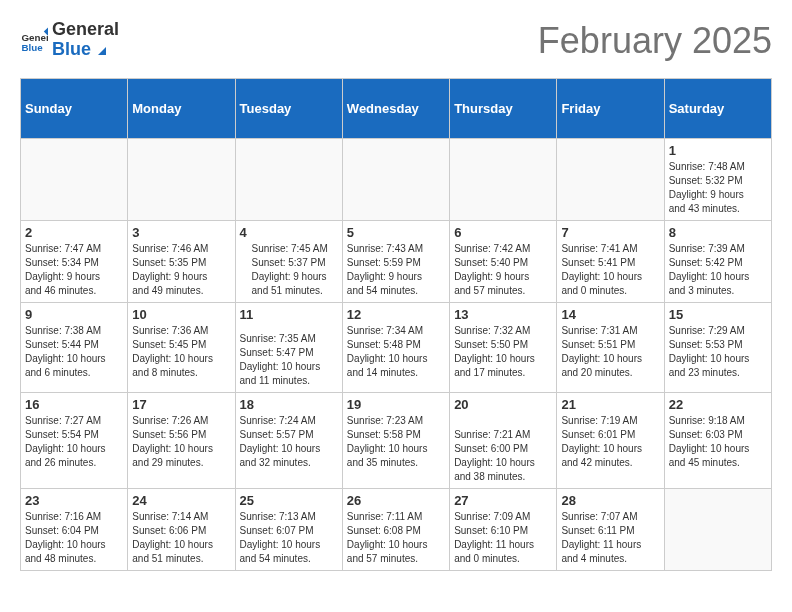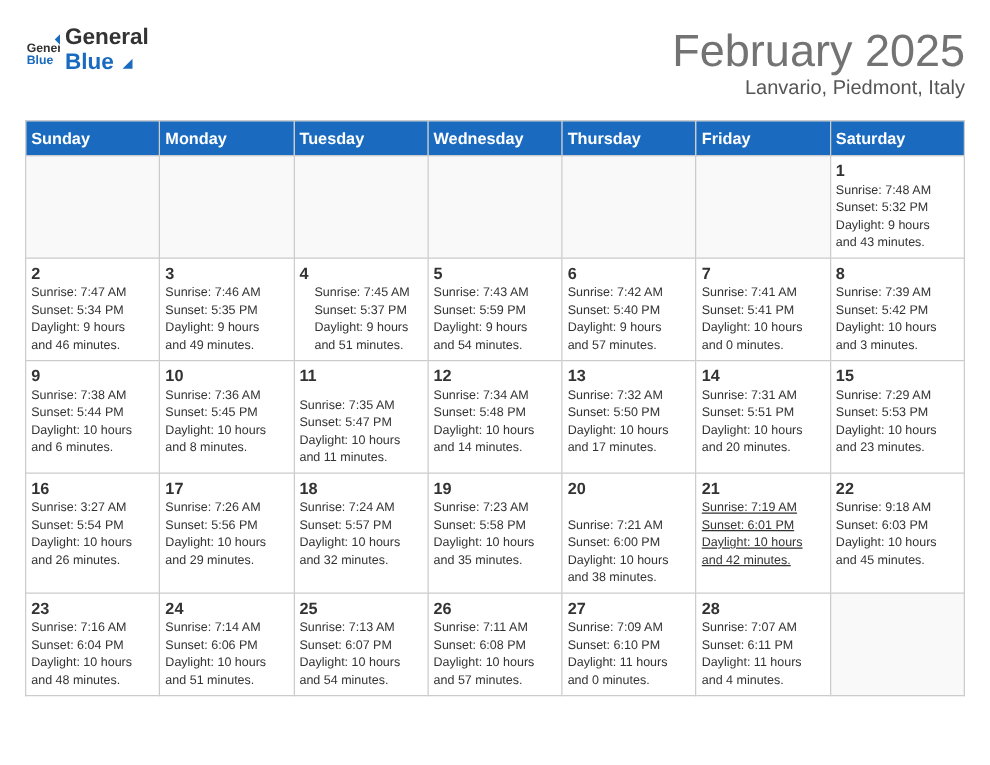"Lanvario, Piedmont, Italy" div.location { html: <div>Lanvario, Piedmont, Italy</div> -> none }
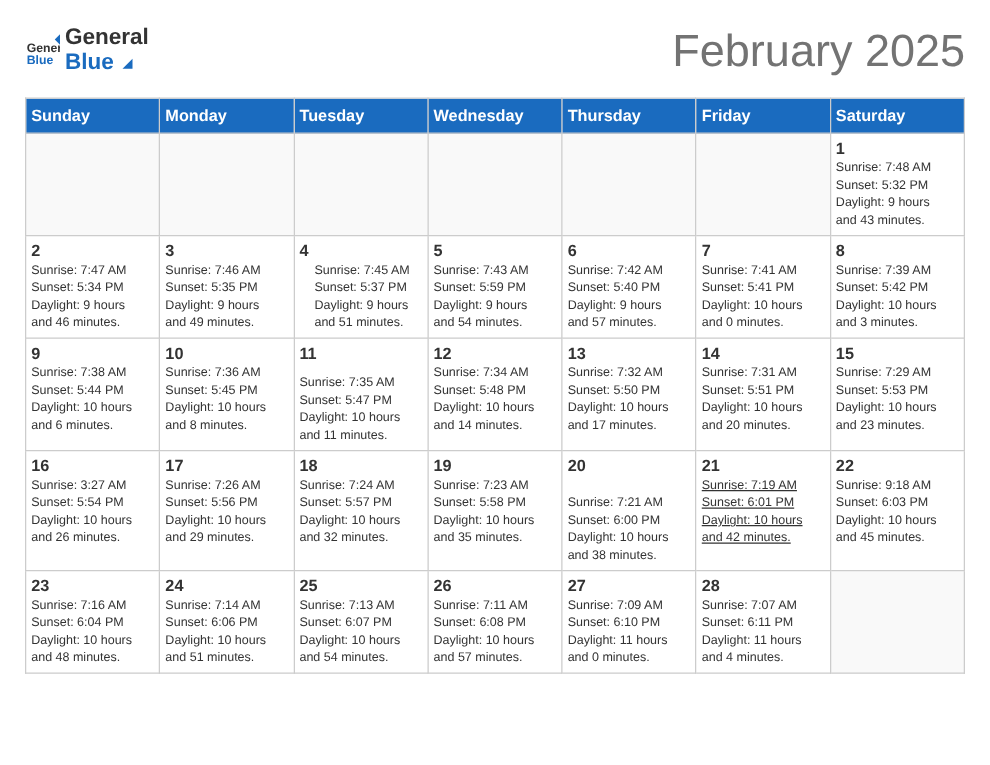"Sunday" thead tr th { padding: 6px 4px -> 22px 4px }
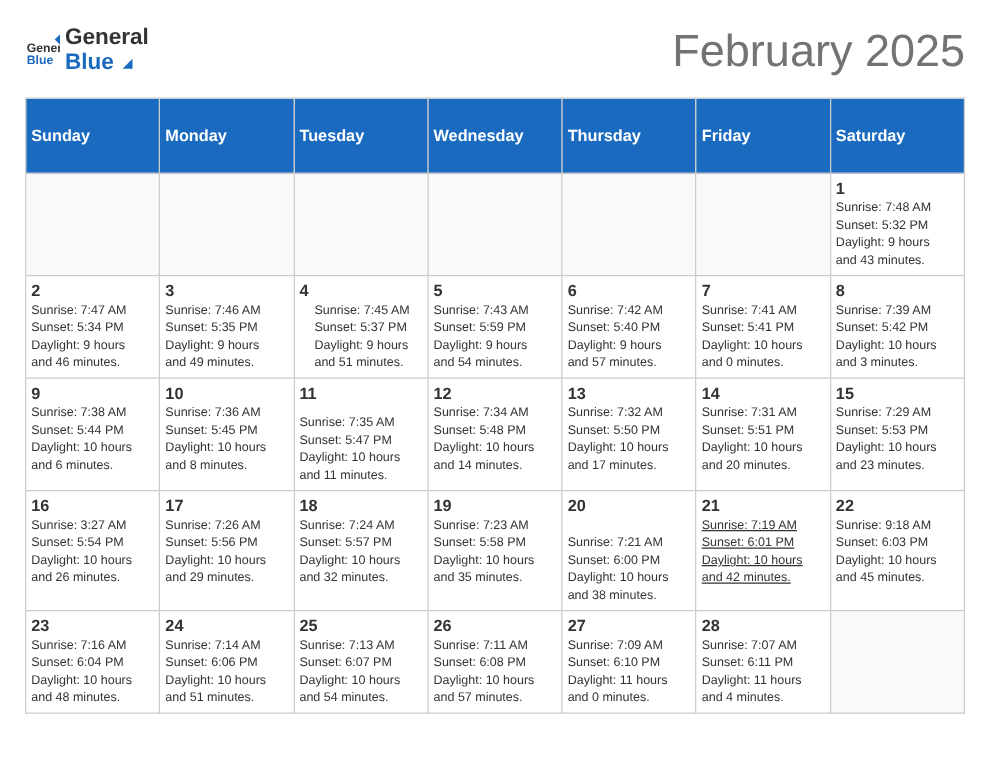"Sunrise: 3:27 AM" div.day-info { text: 3:27 -> 7:27 }
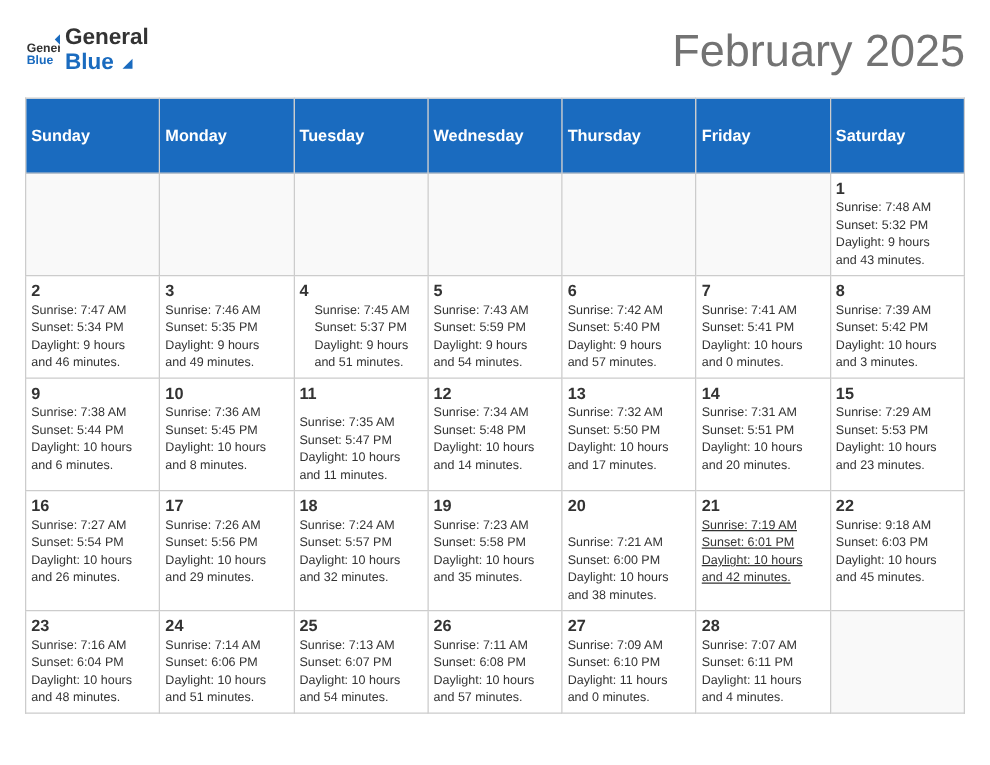"Sunrise: 7:19 AM" div.day-info { text-decoration: underline -> none }
